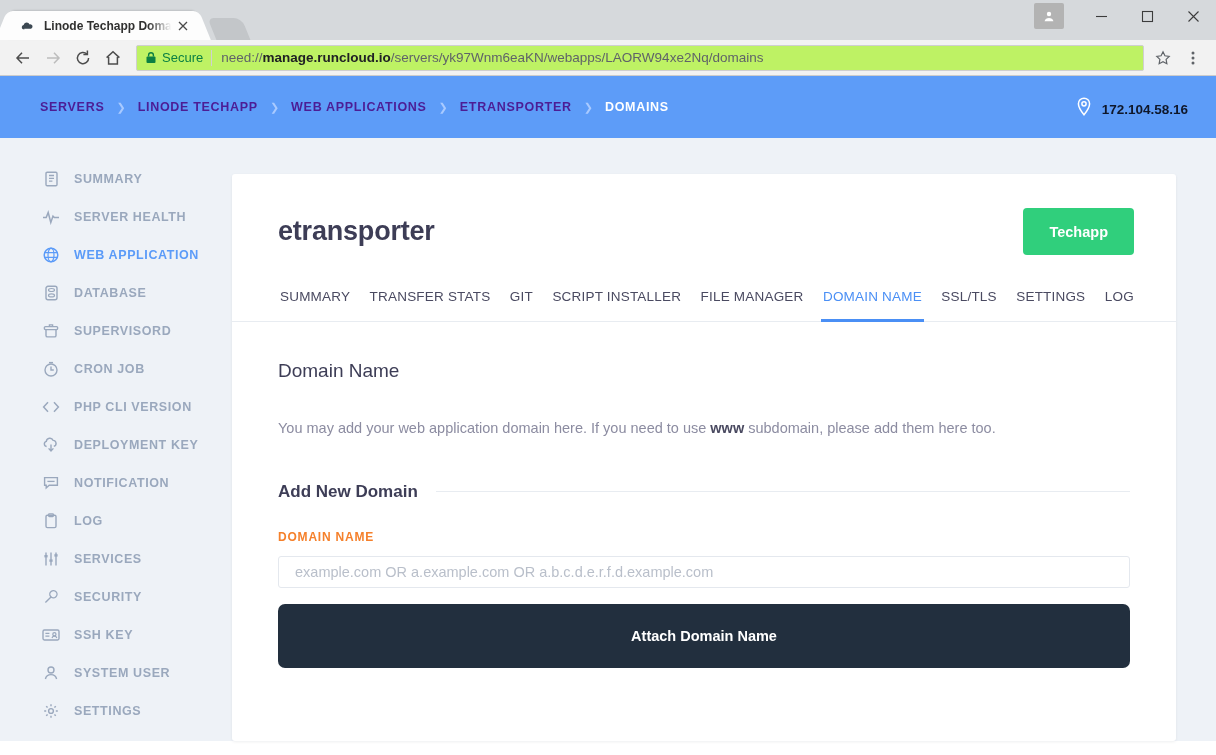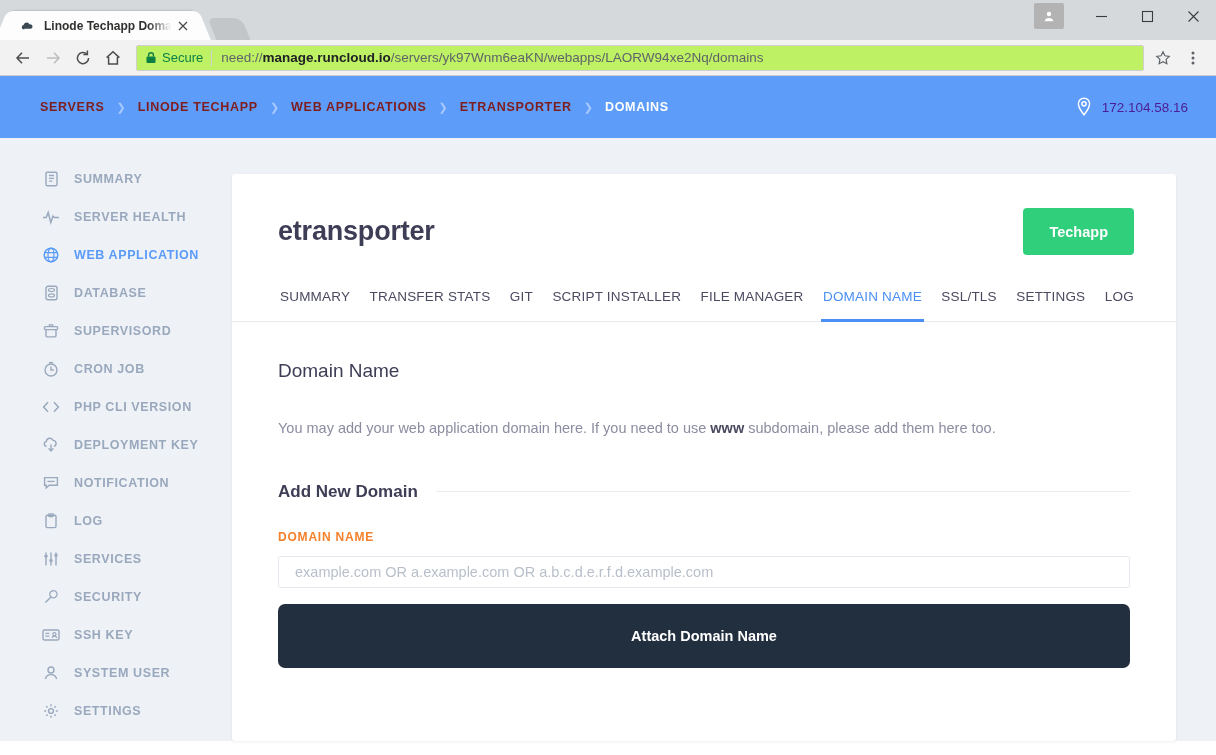"SERVERS" .crumb { color: #7f1d1d -> #4c1d95 }
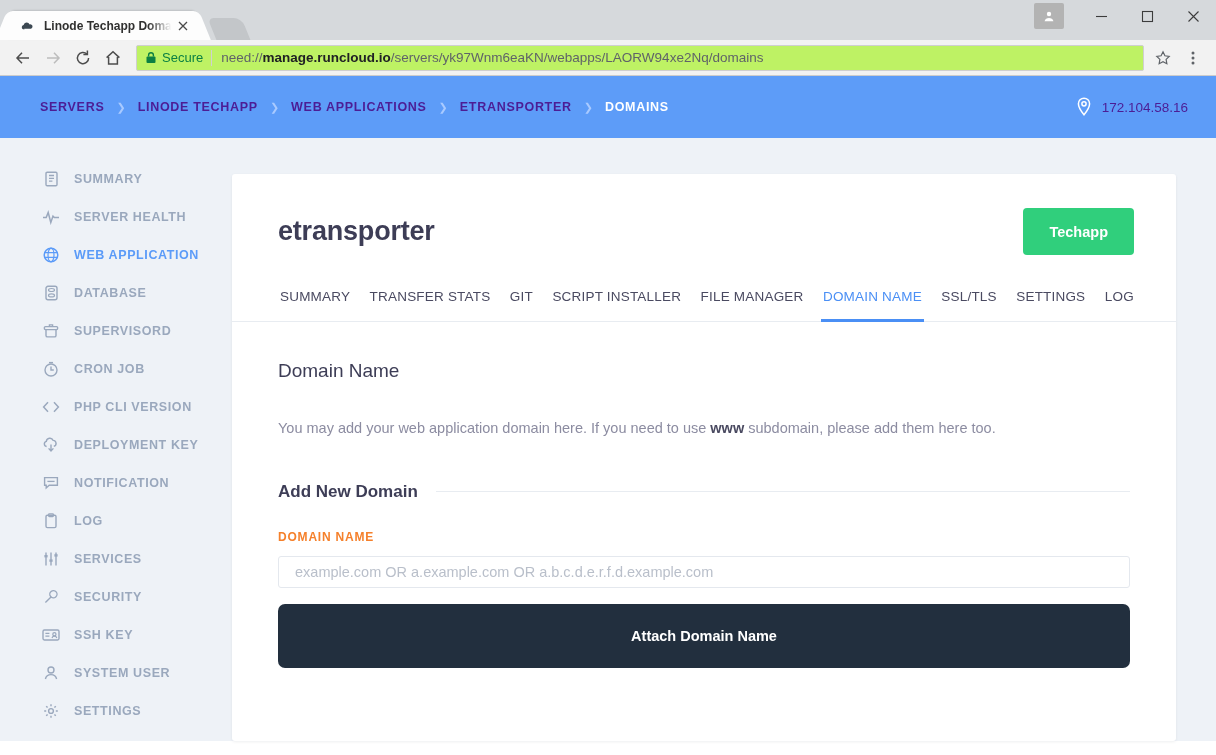"172.104.58.16" .server-ip { align-items: center -> flex-end; color: #4c1d95 -> #0f172a; font-weight: 400 -> 700 }
